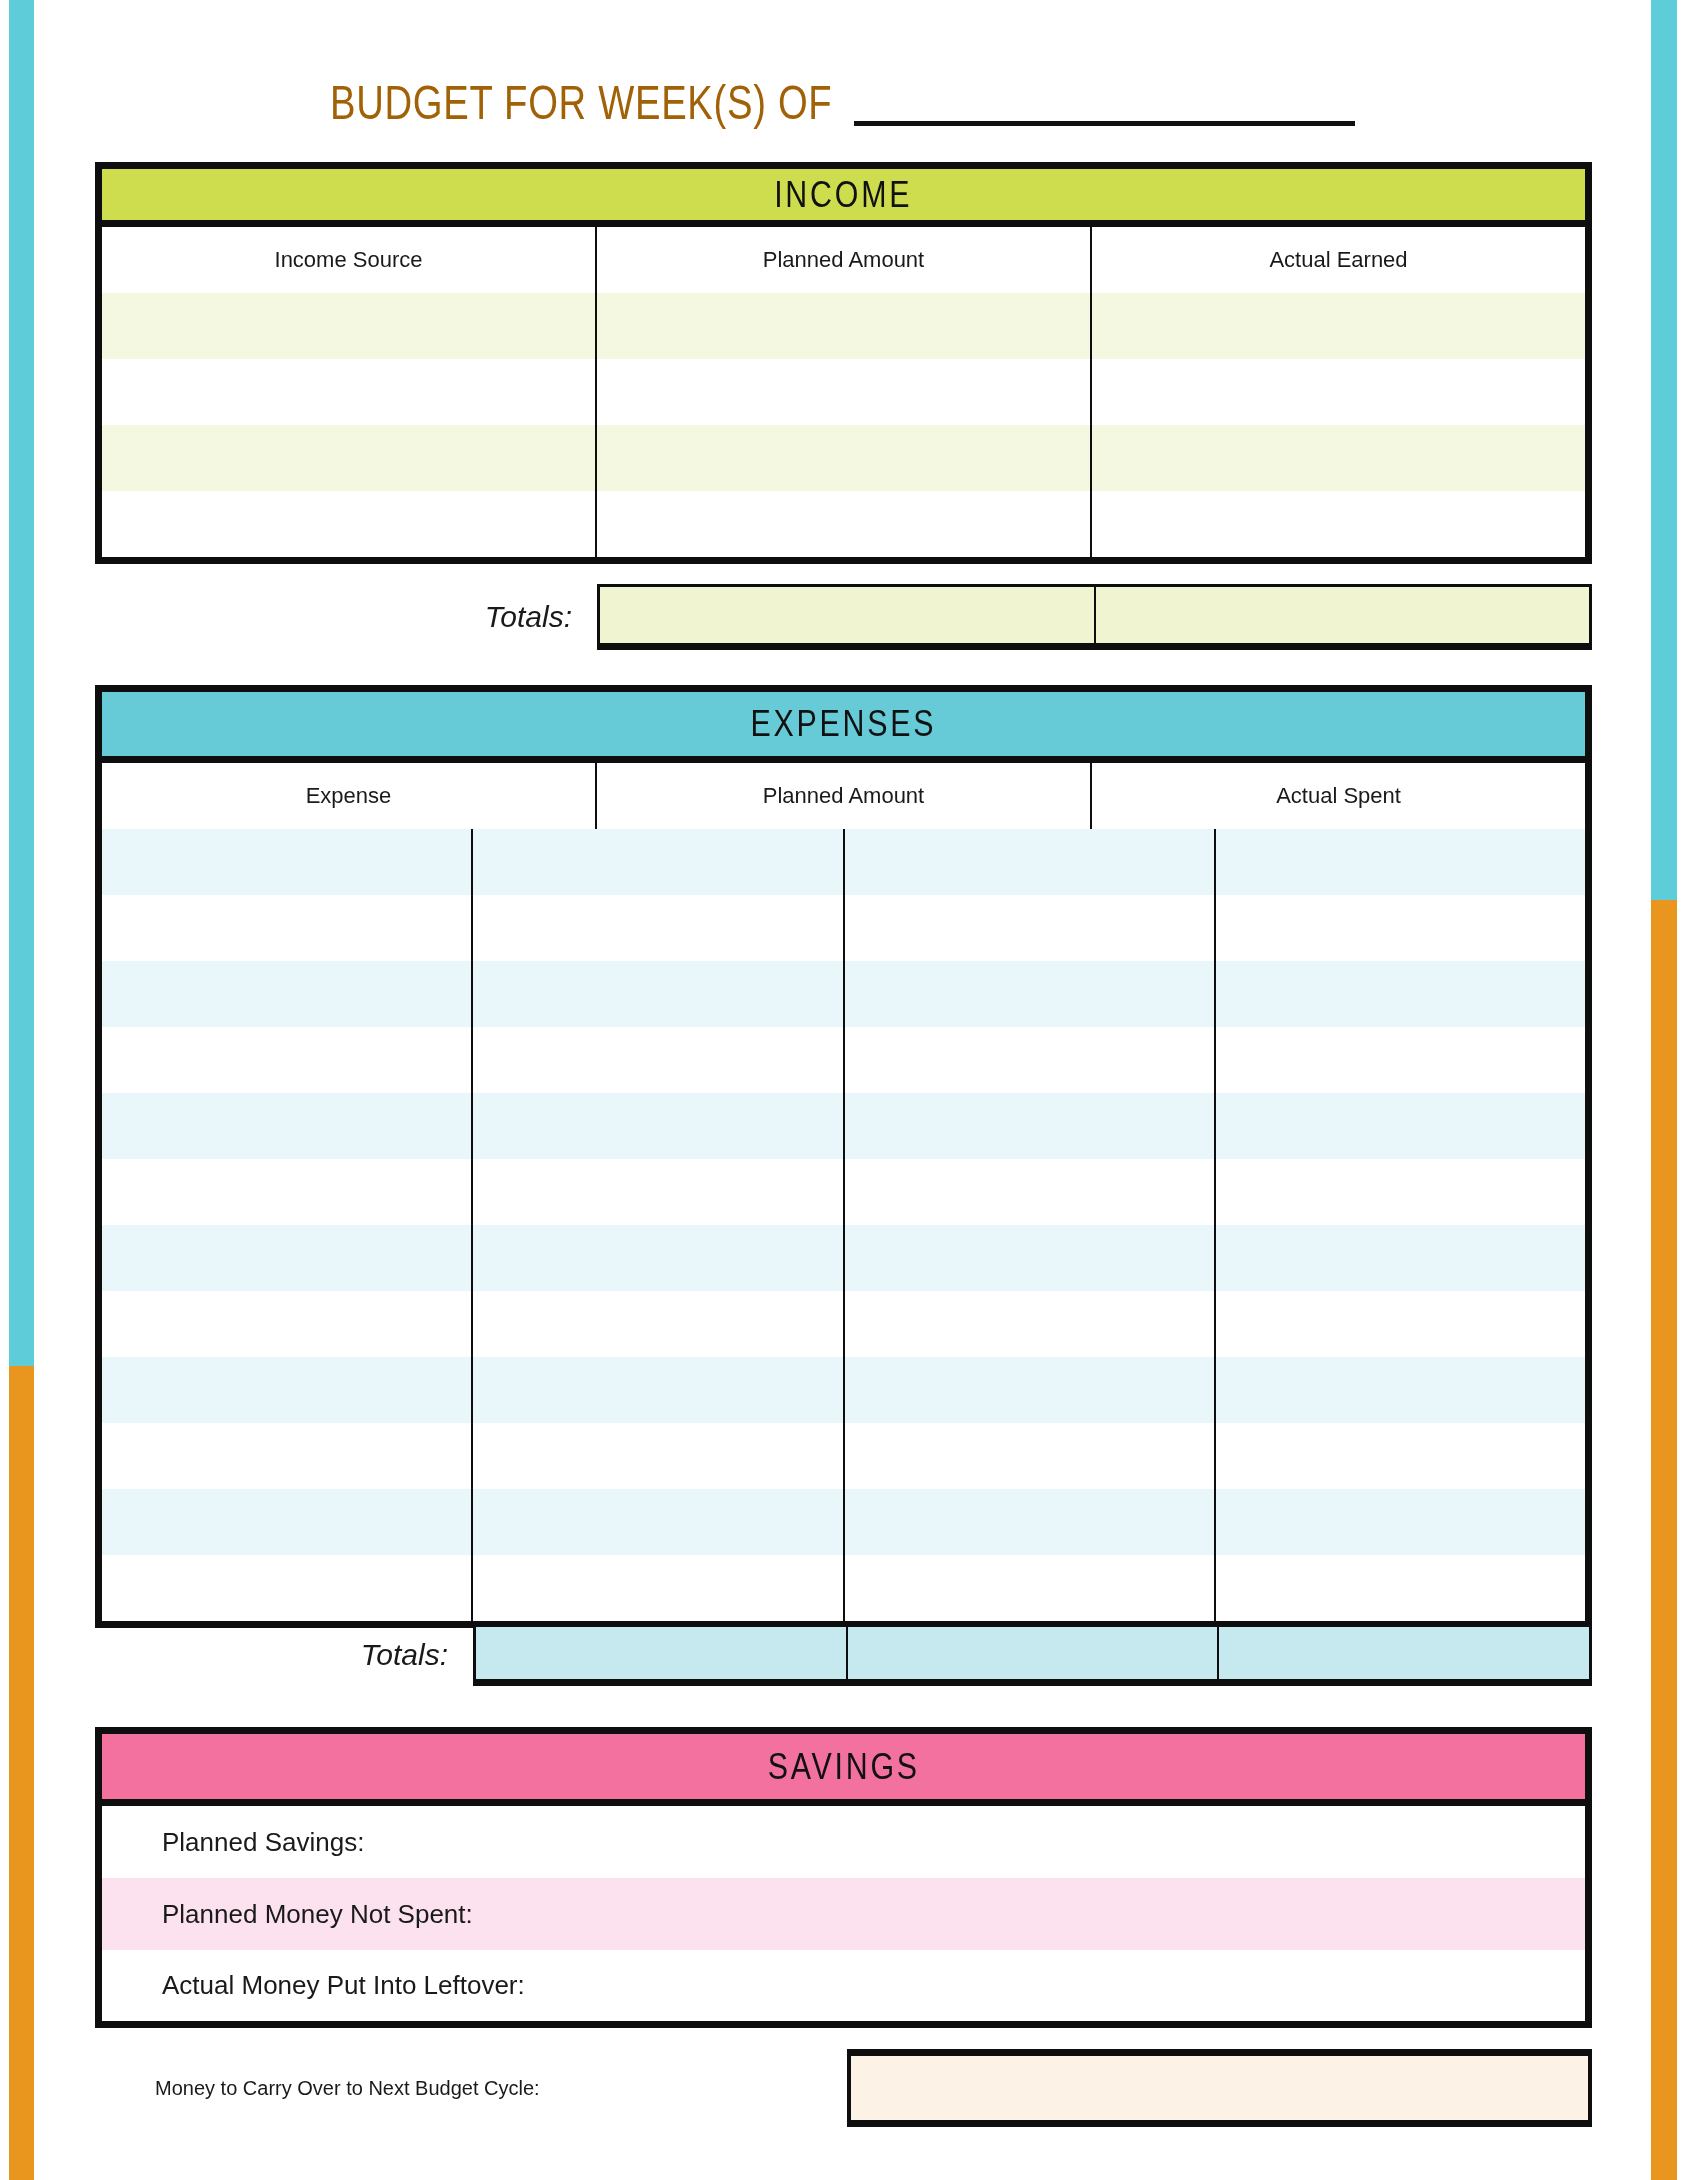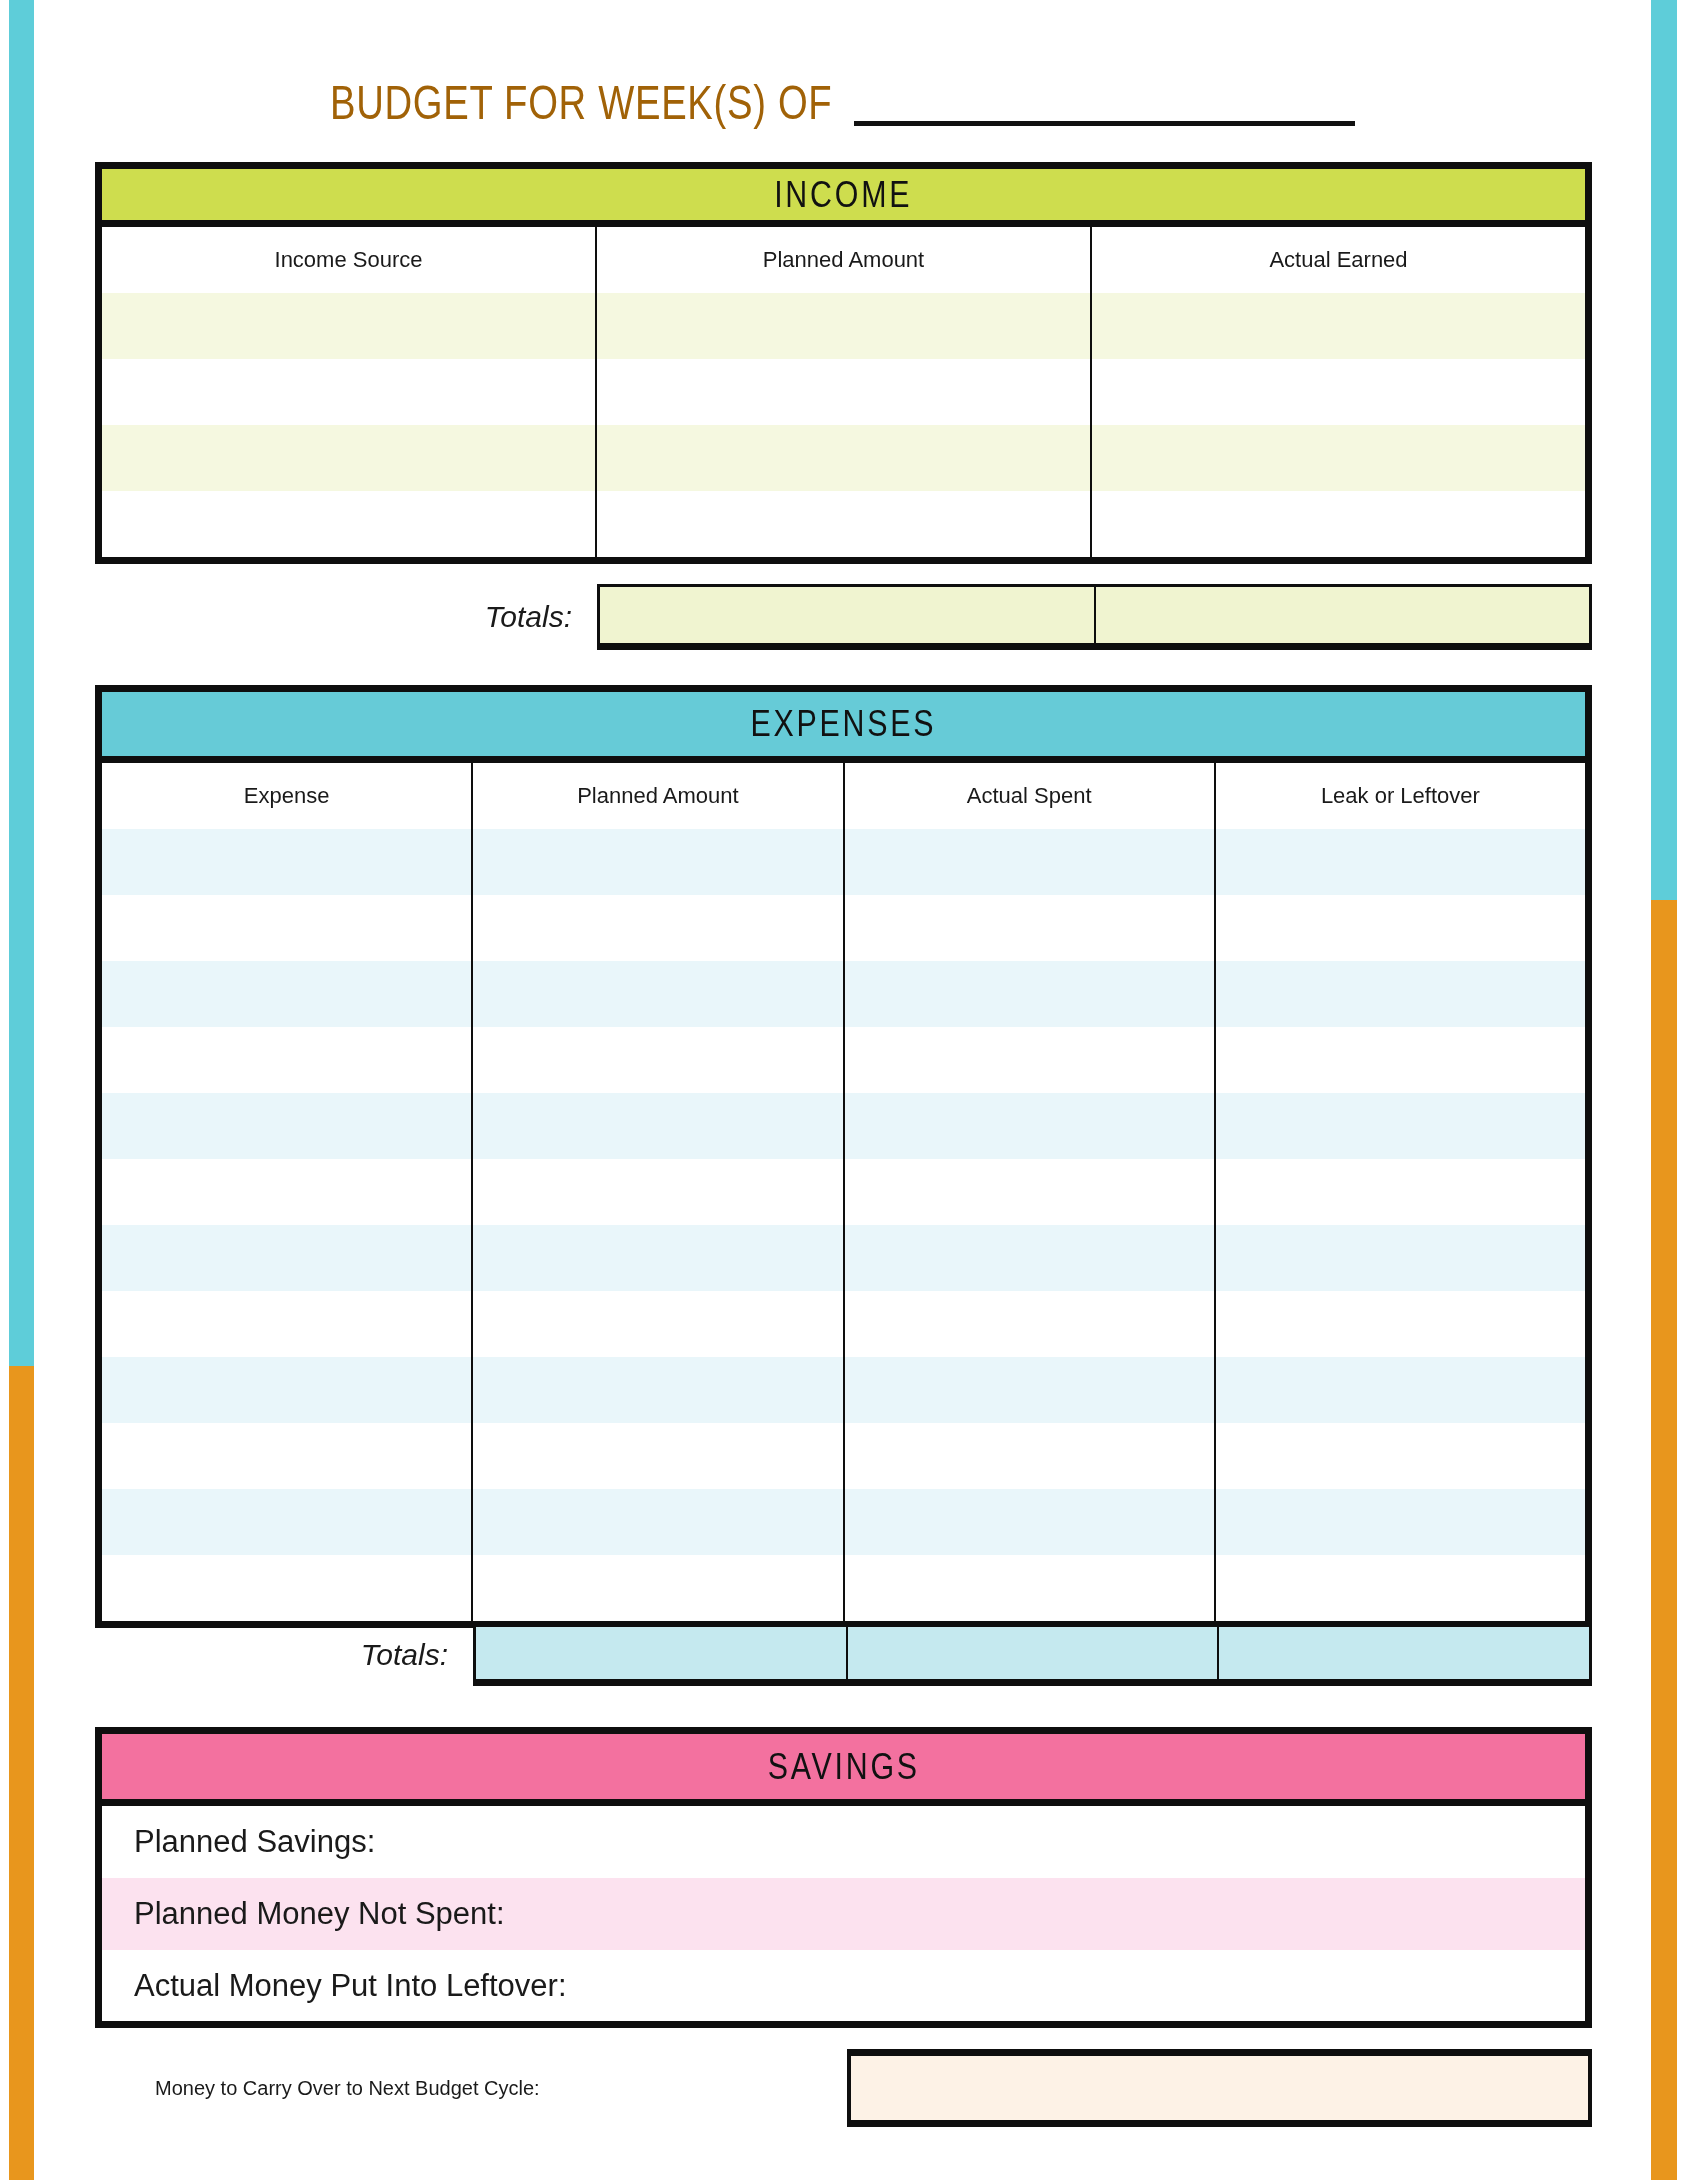"Leak or Leftover" div.tcell { html: <div>Leak or Leftover</div> -> none }
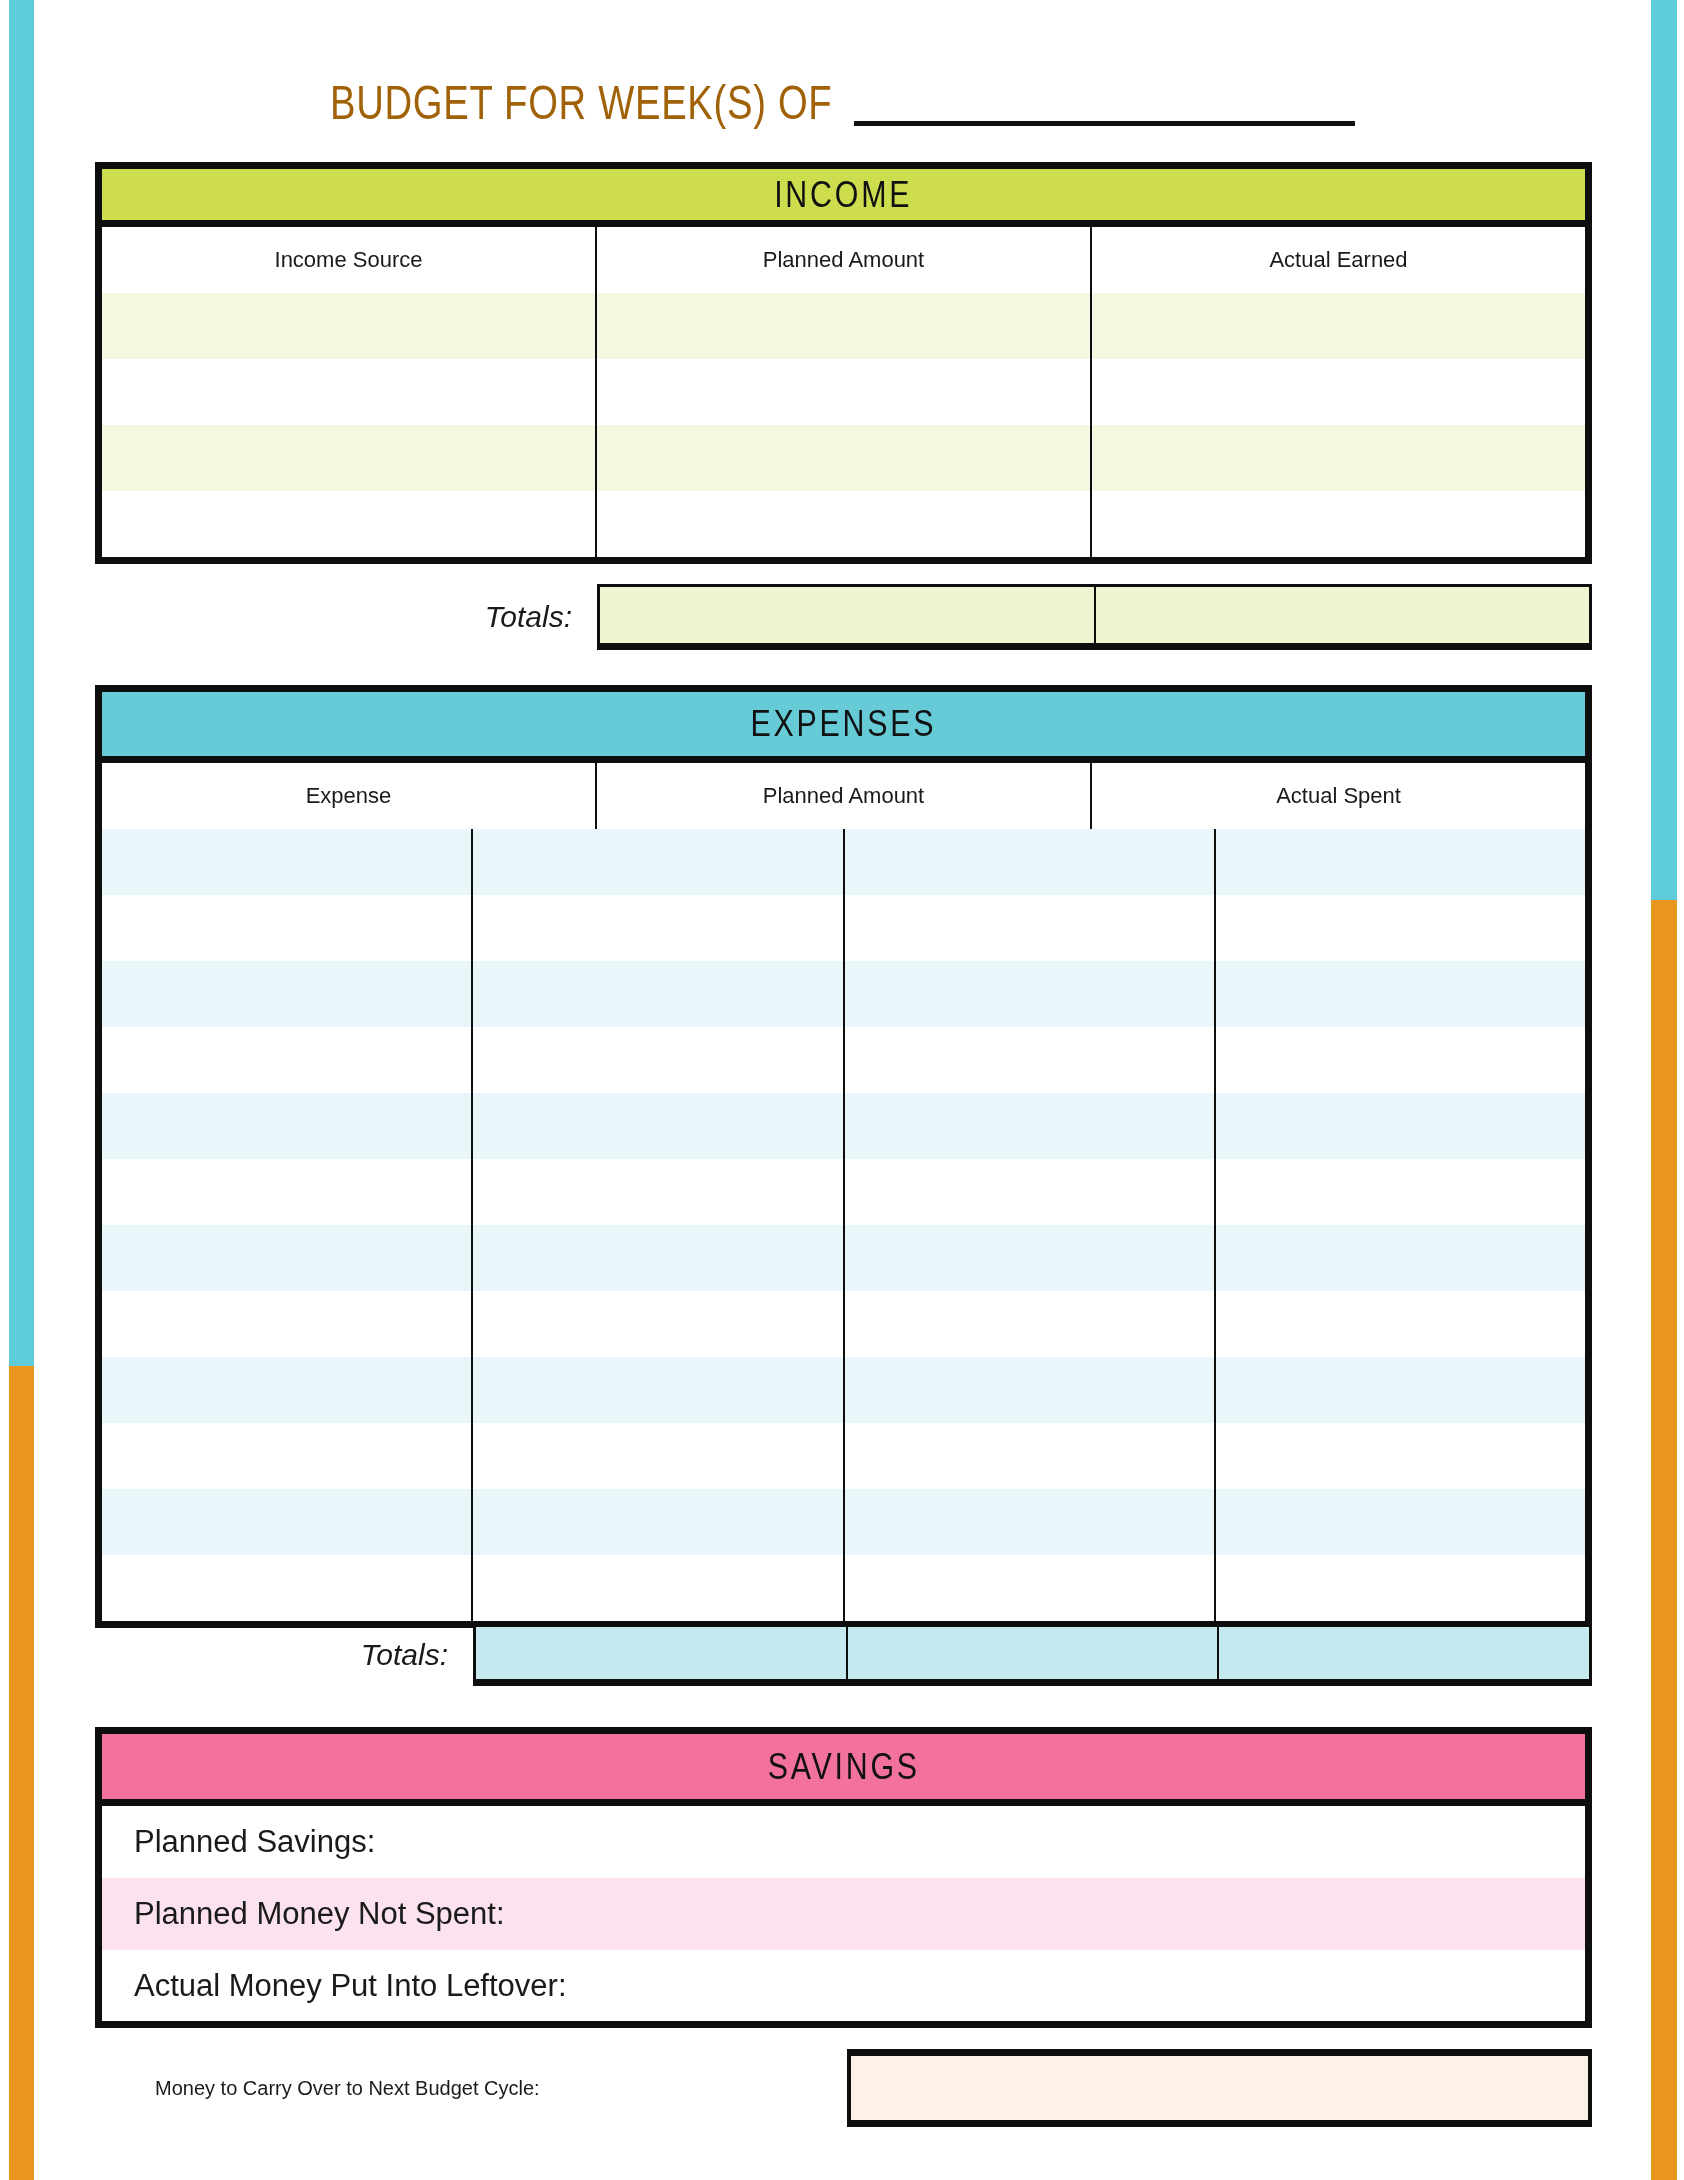"Planned Savings:" .savings-row { font-size: 31px -> 26px; padding-left: 32px -> 60px }
